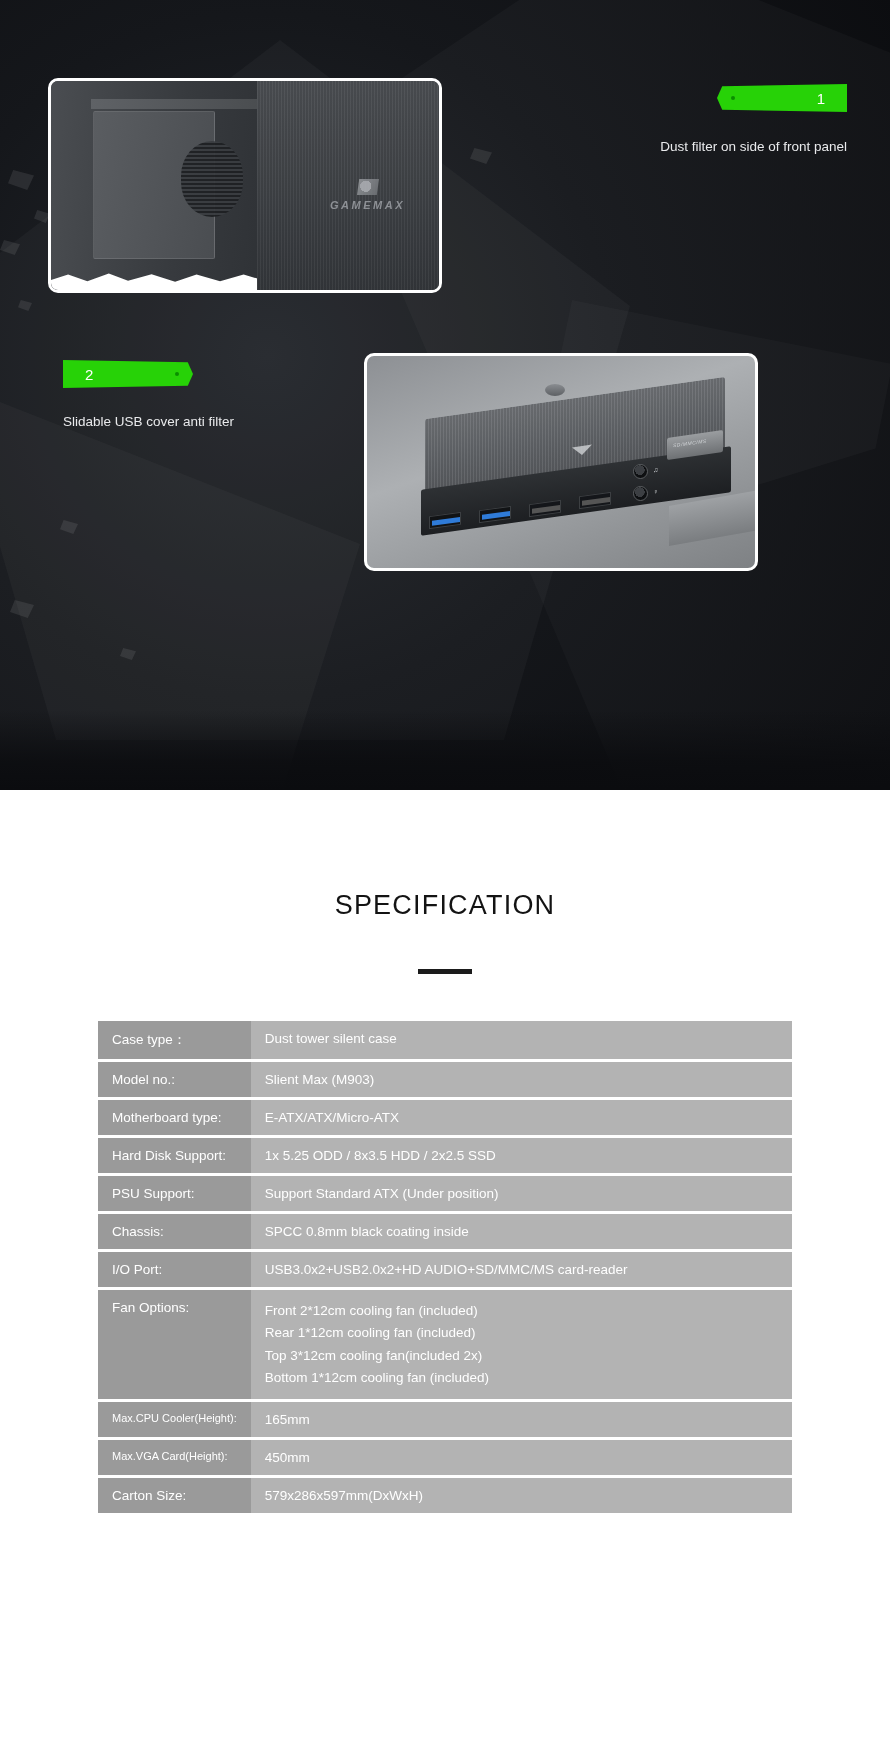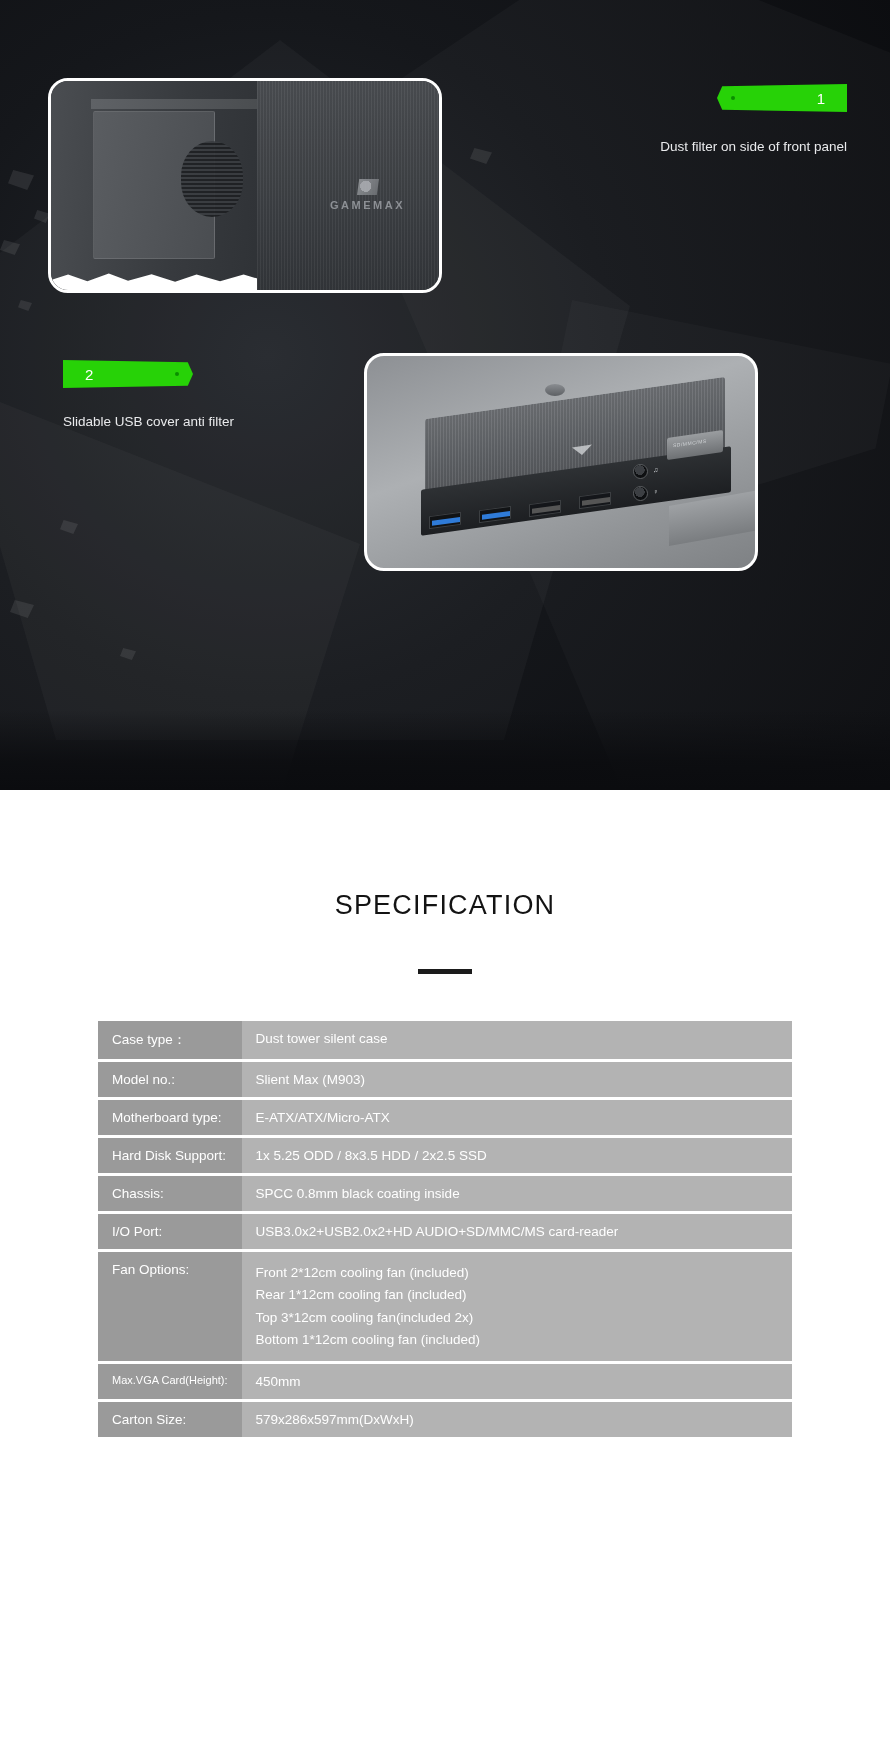"GAMEMAX" .panel { border-radius: 20px -> 10px; font-style: none -> italic }
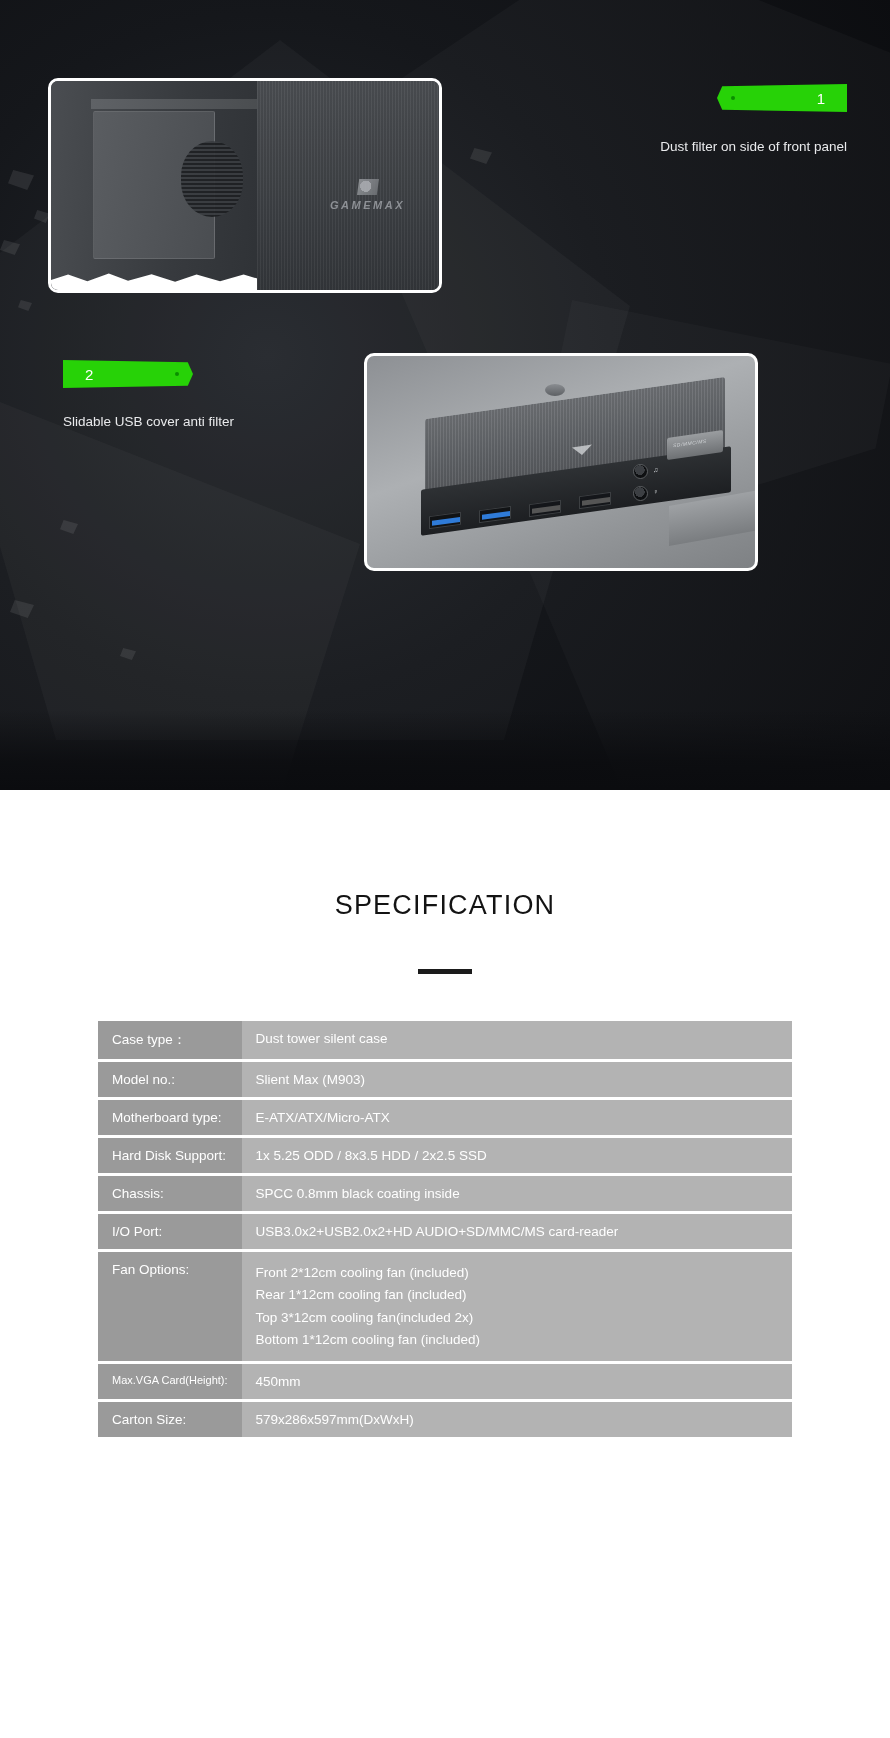"PSU Support:" tr { html: none -> <tr> <td>PSU Support:</td> <td>Support Standard ATX (Under position)</td> </tr> }
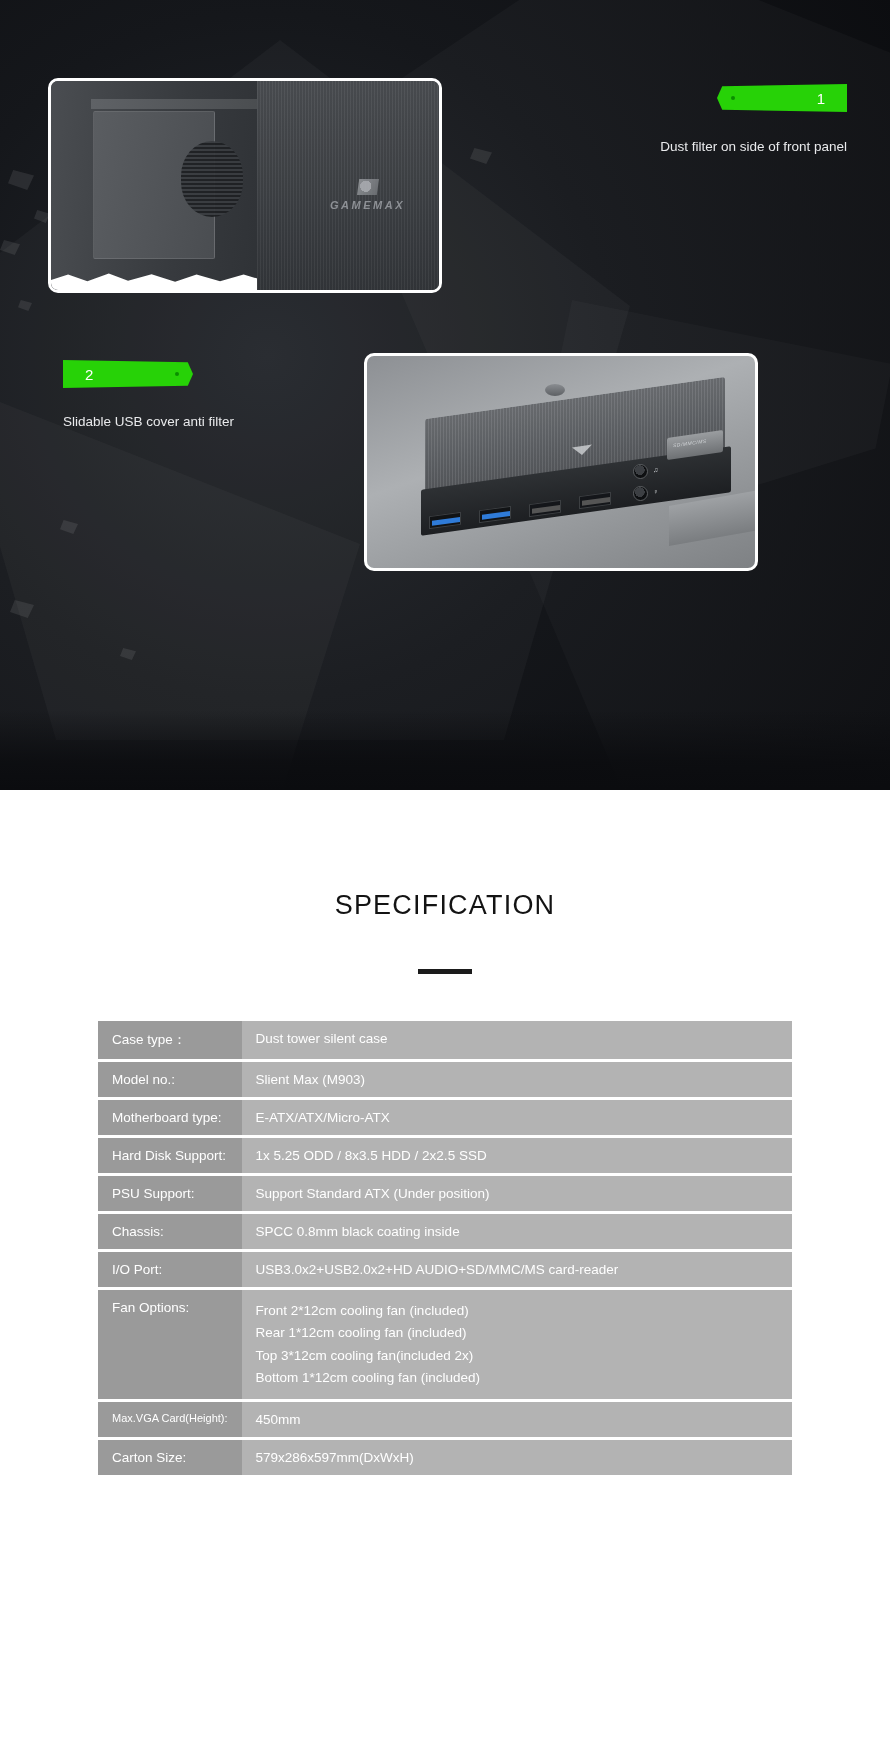"Max.CPU Cooler(Height):" tr { html: none -> <tr> <td>Max.CPU Cooler(Height):</td> <td>165mm</td> </tr> }
